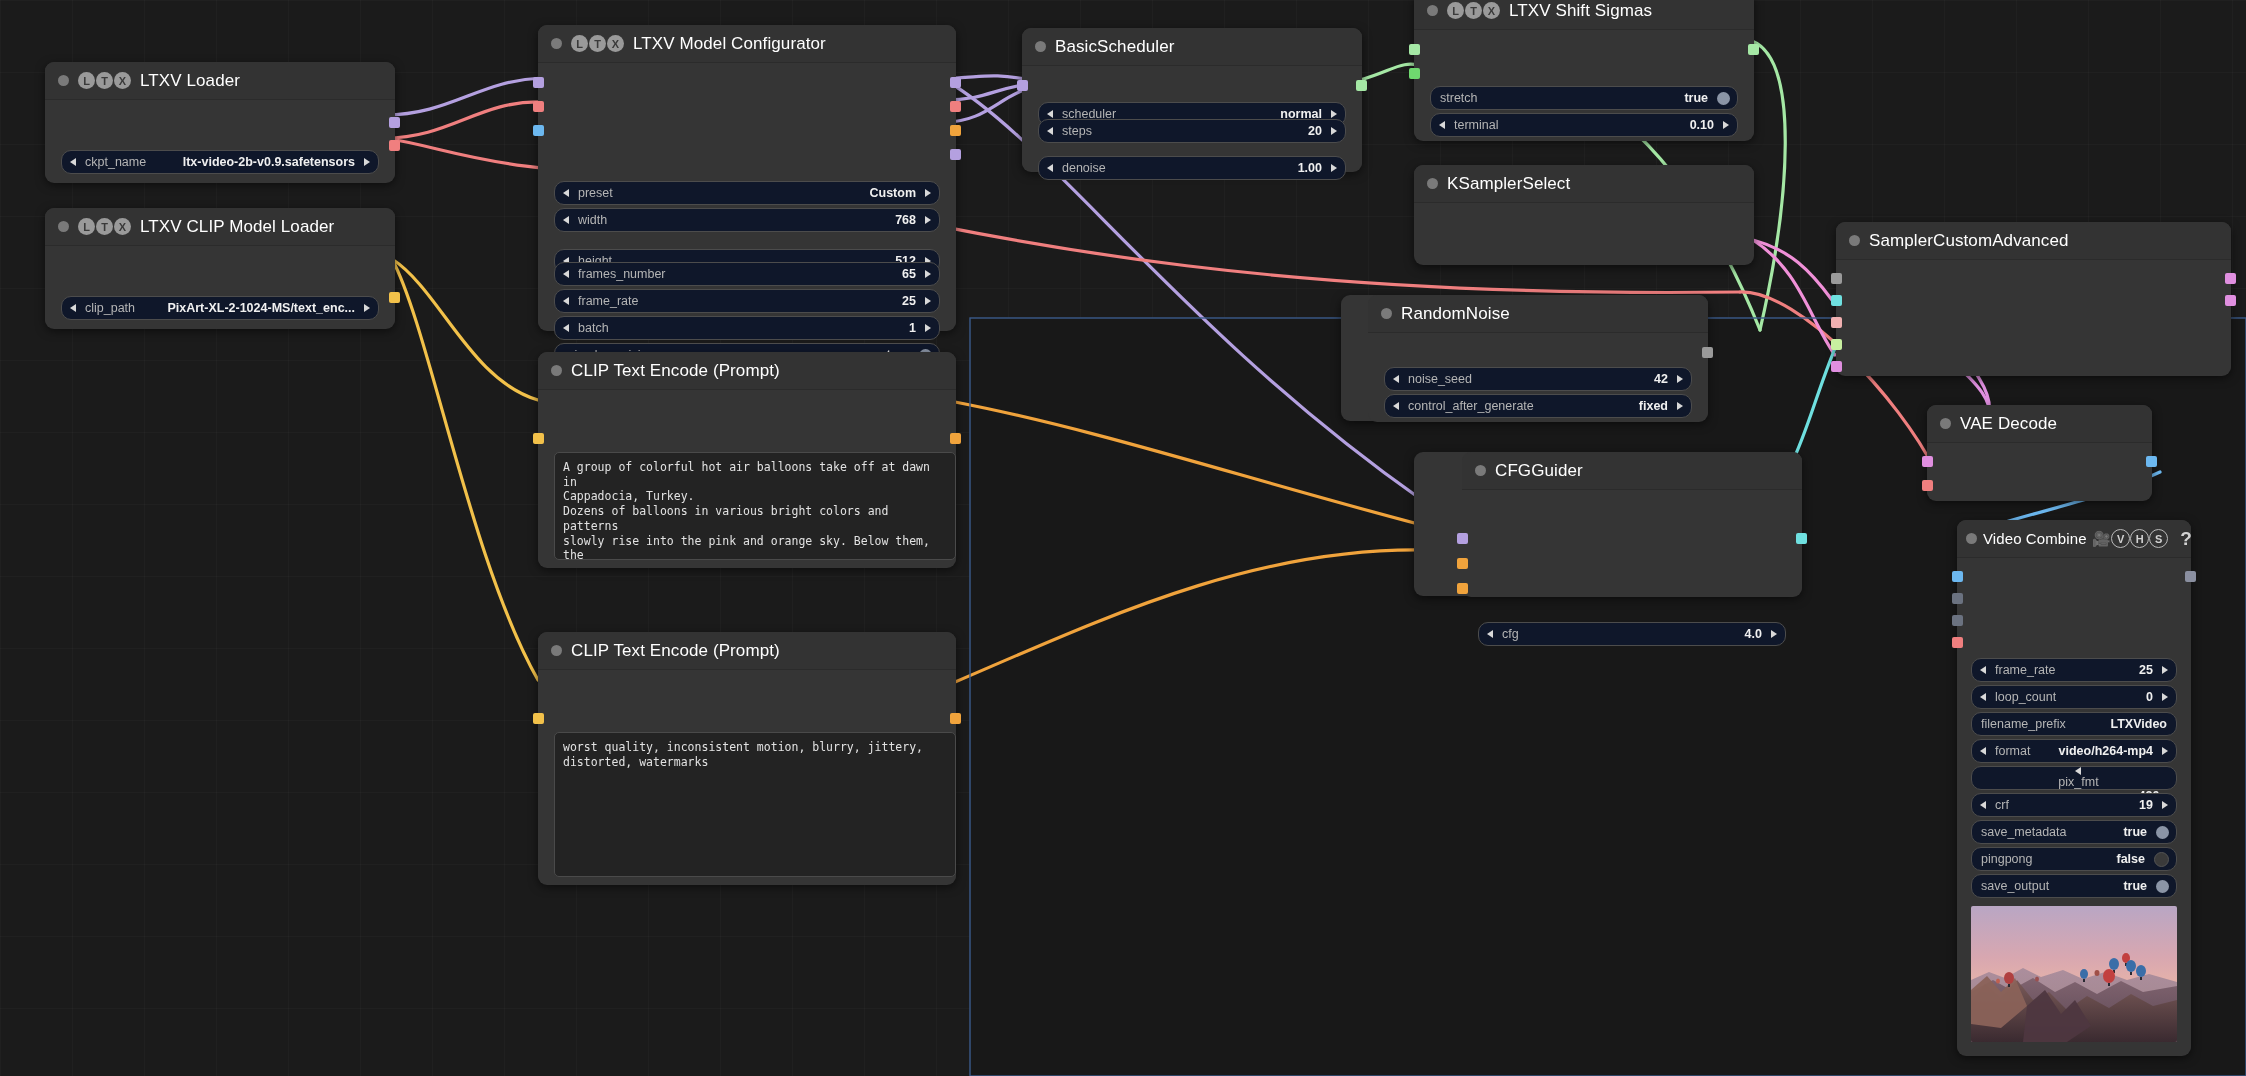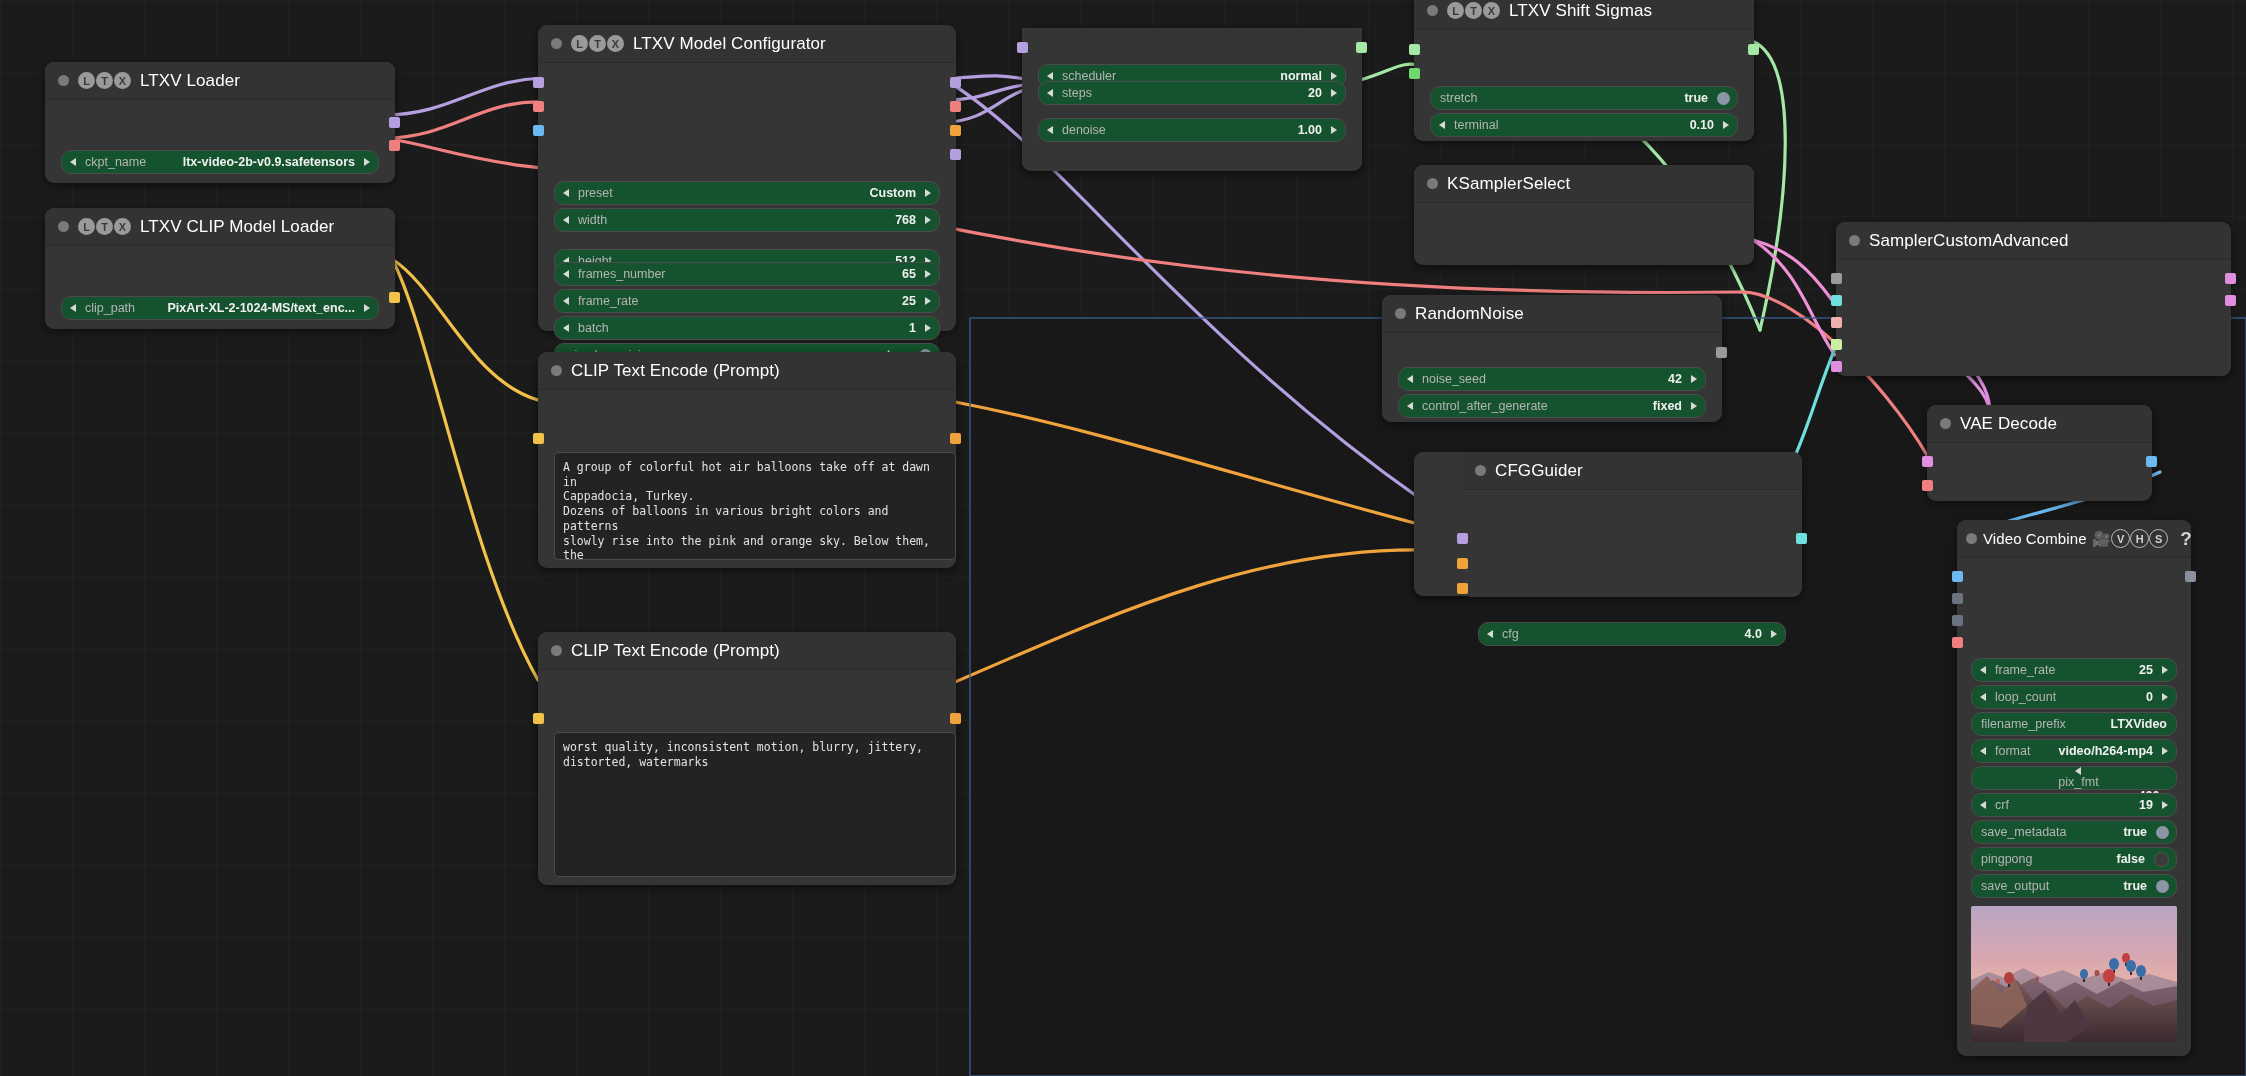"BasicScheduler" div.ntitle { html: none -> <div> <span></span> <span>BasicScheduler</span> </div> }
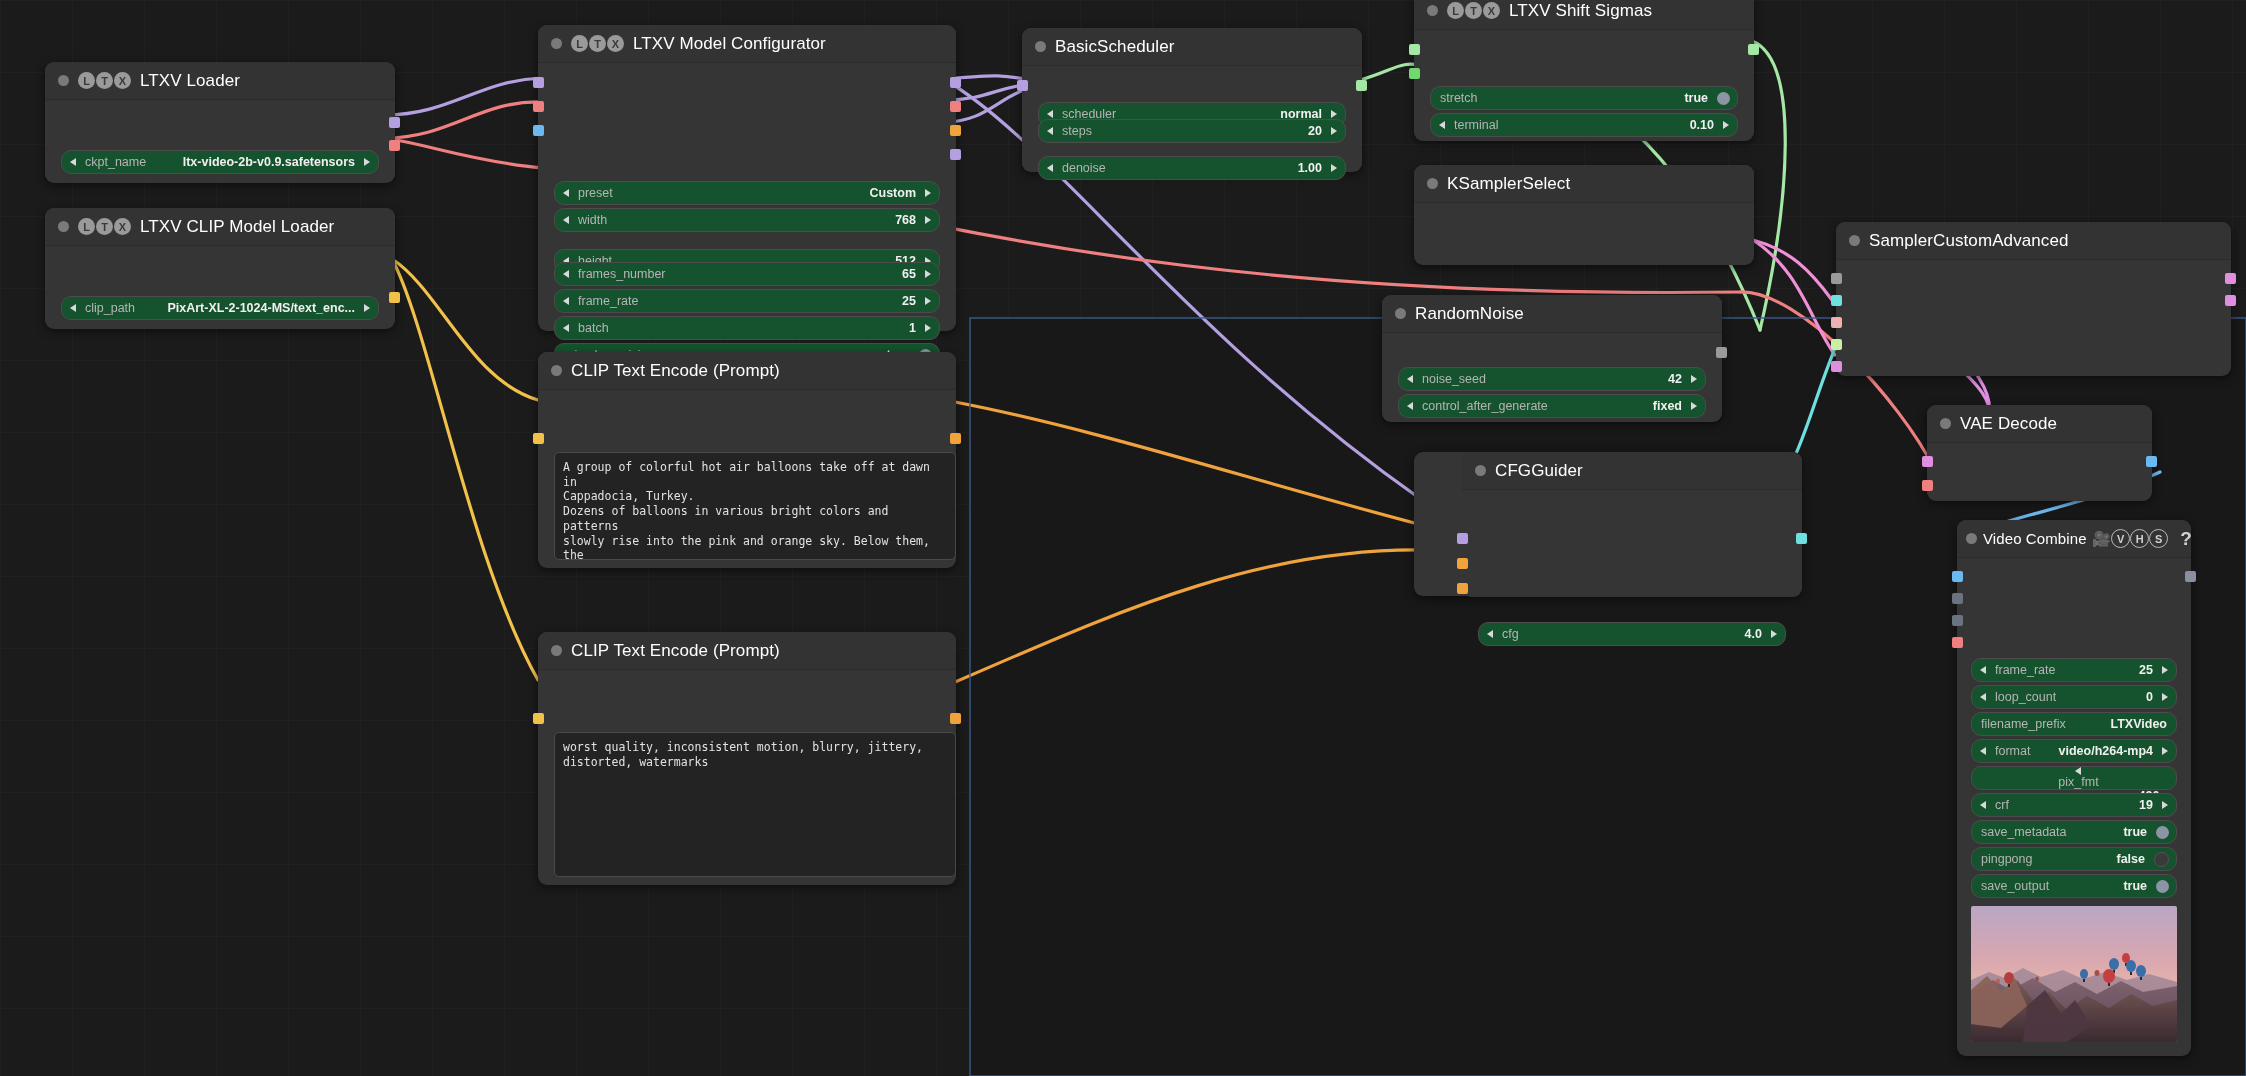"stretch" .w { background: #14532d -> #0f172a }
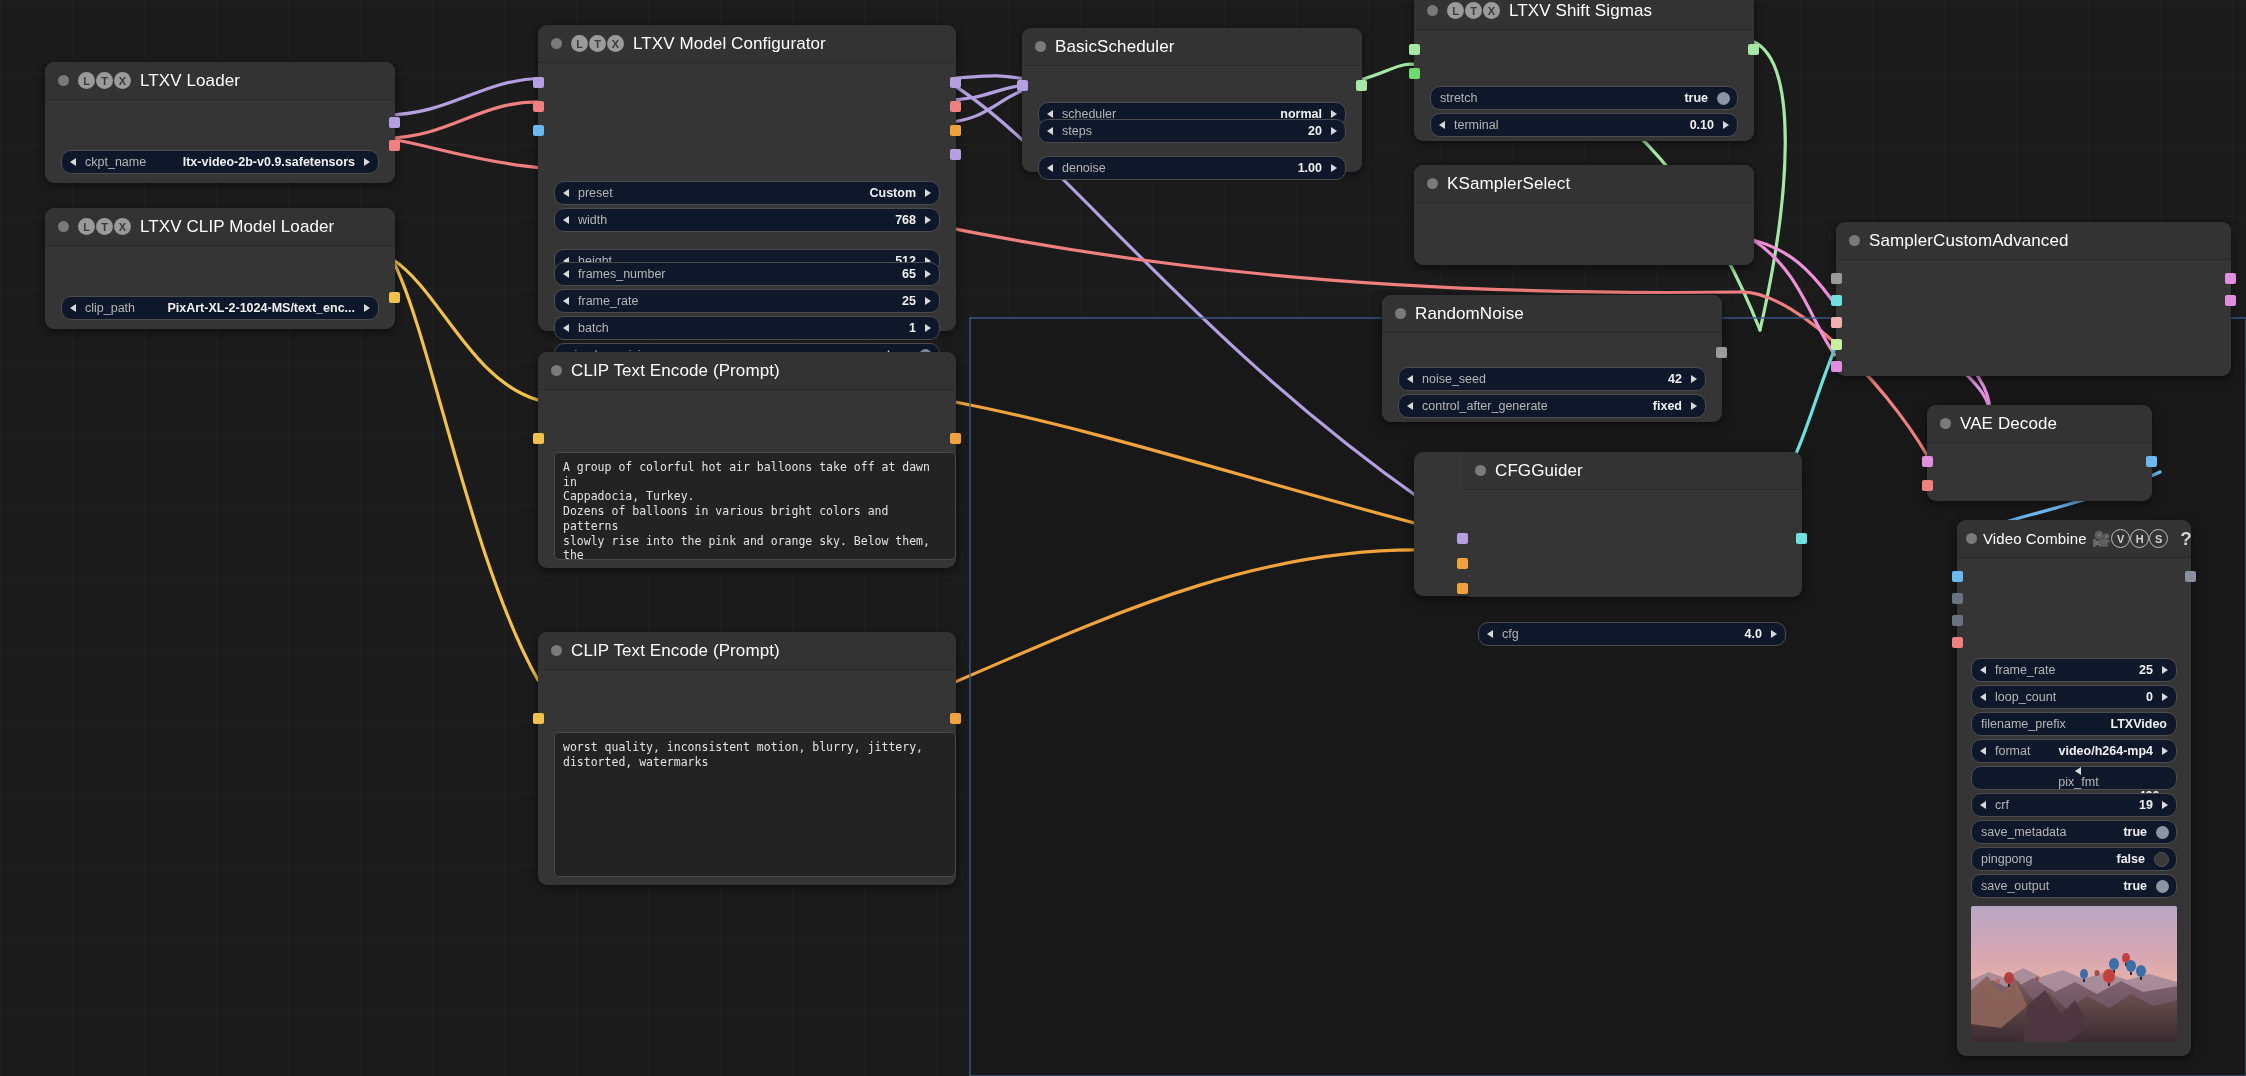"RandomNoise" div.node { left: 1382px -> 1341px; padding-left: none -> 27px }
